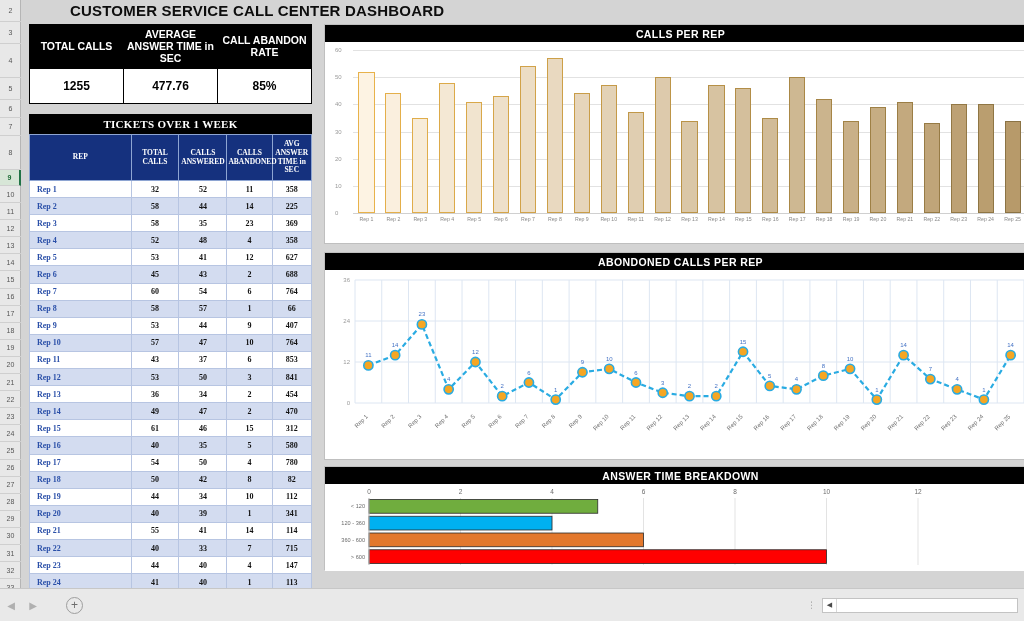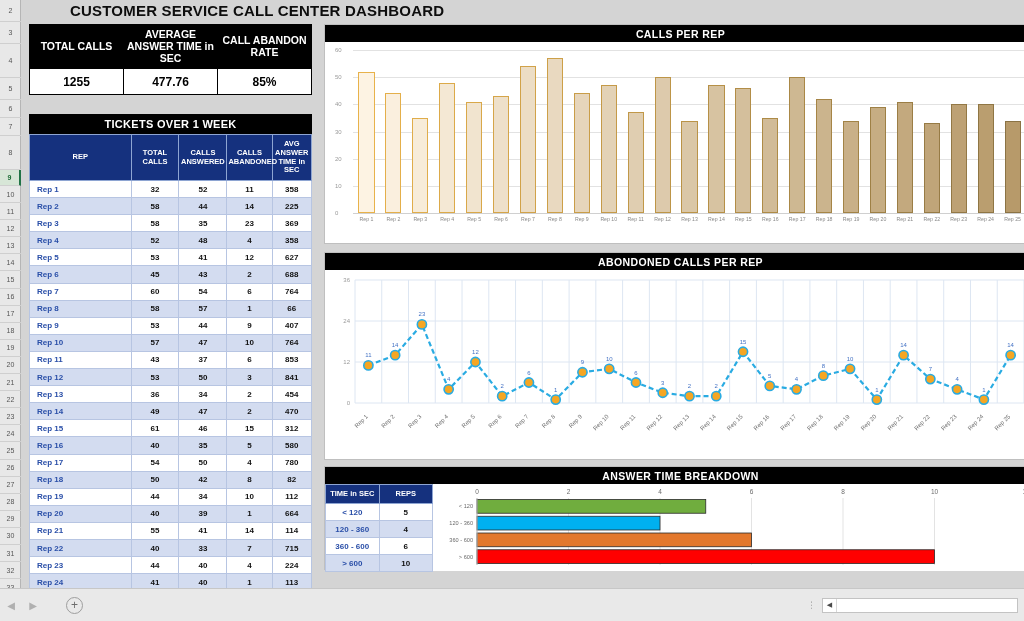"1255" #kpi td { height: 26px -> 35px }
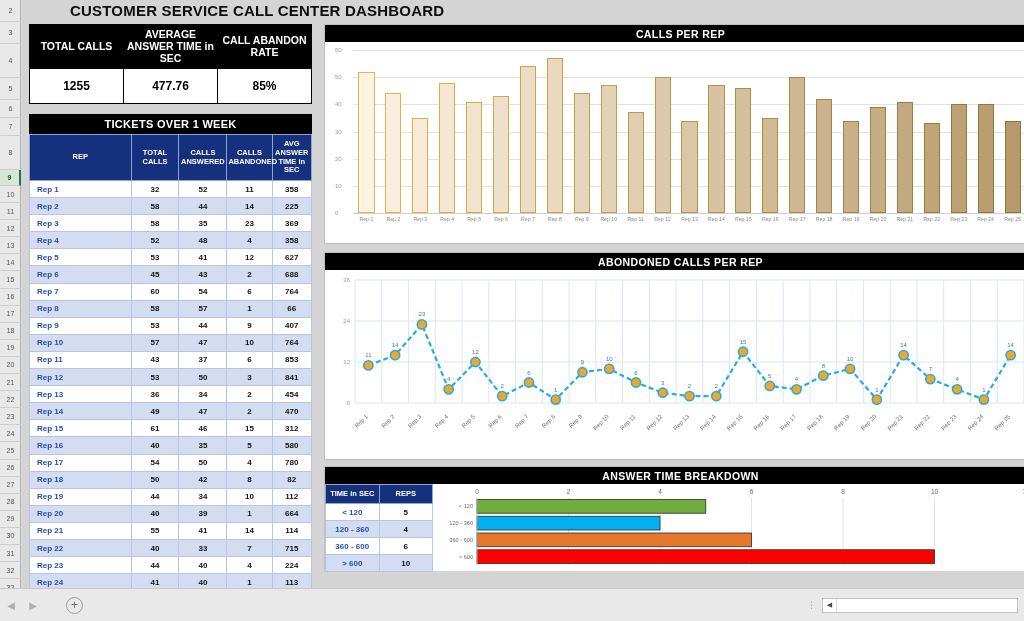"TICKETS OVER 1 WEEK" #tickets-wrap { font-family: none -> Liberation Serif, serif }
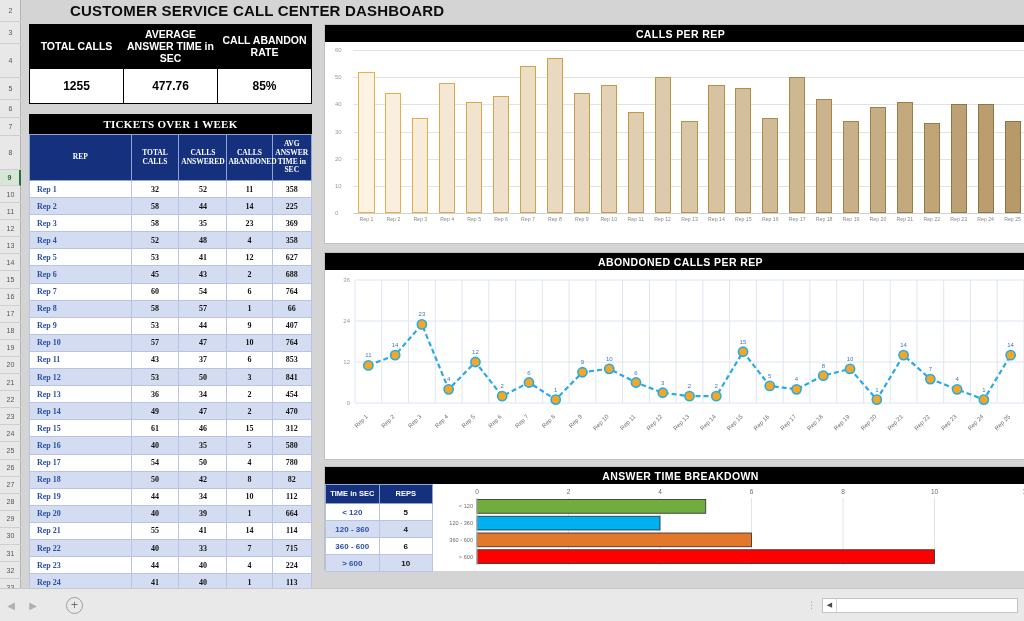"TIME in SEC" table { html: <table> <thead> <tr> <th>TIME in SEC</th> <th>REPS</th> </tr> </thead> <tbody> <tr> <td>&lt; 120</td> <td>5</td> </tr> <tr> <td>120 - 360</td> <td>4</td> </tr> <tr> <td>360 - 600</td> <td>6</td> </tr> <tr> <td>&gt; 600</td> <td>10</td> </tr> </tbody> </table> -> none }
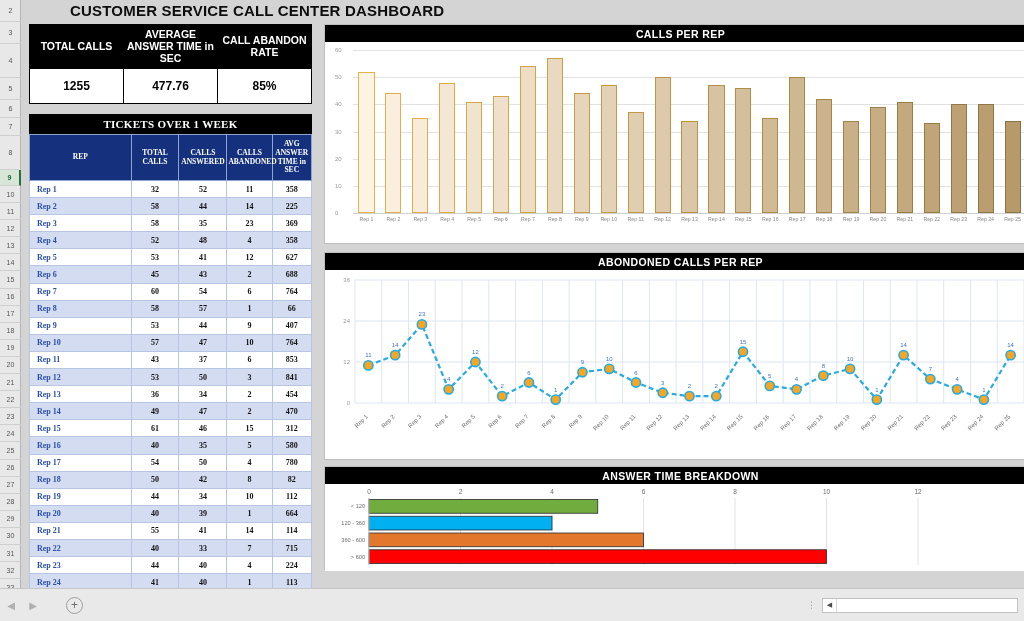"664" td { text: 664 -> 341 }
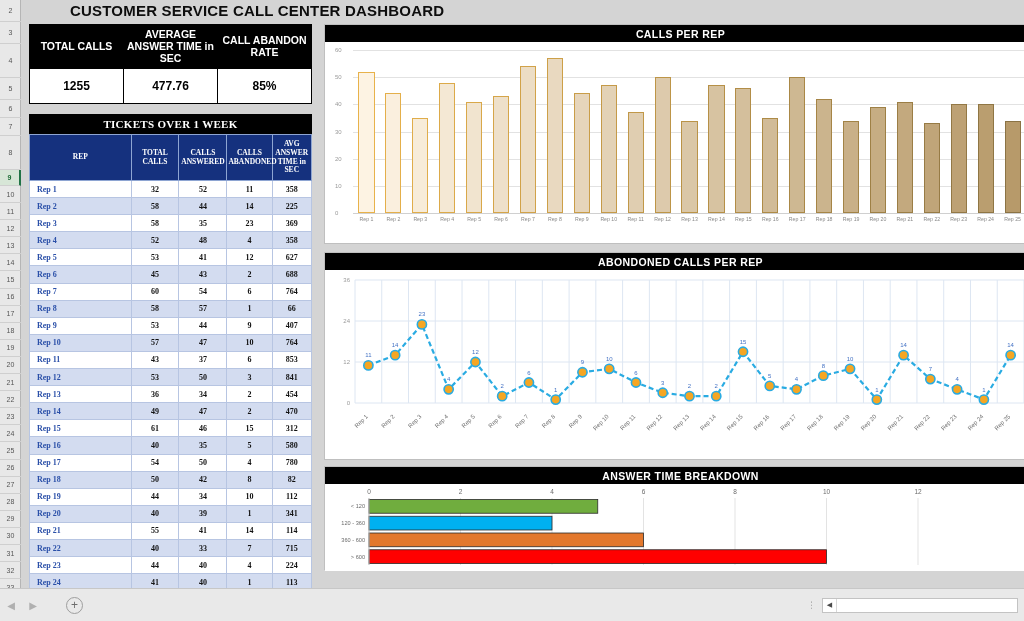"224" td { text: 224 -> 147 }
